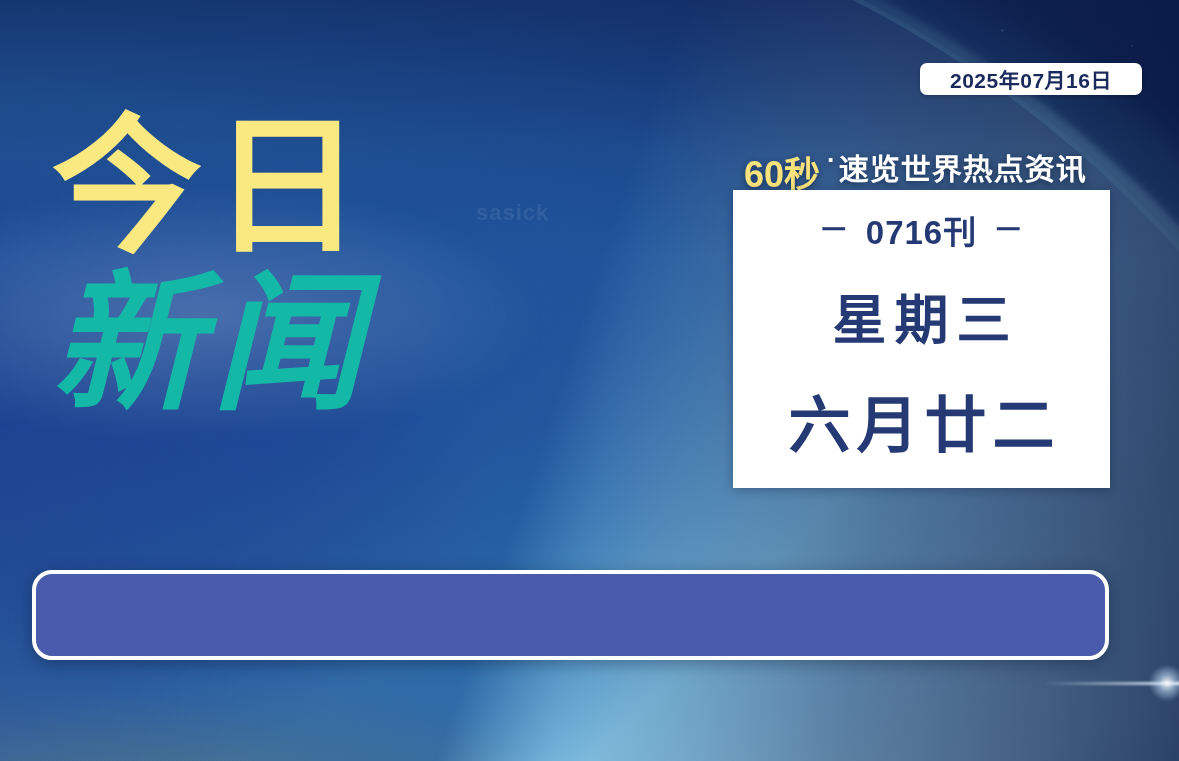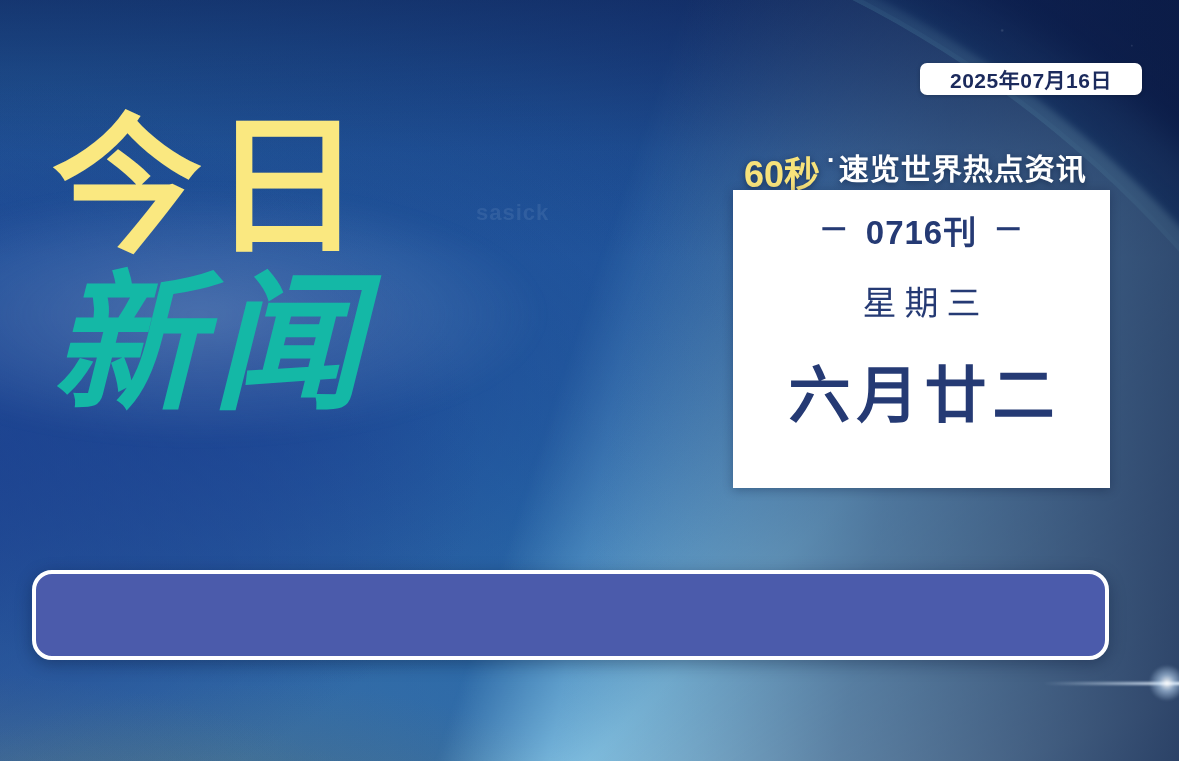"星期三" .weekday { font-size: 34px -> 54px; font-weight: 400 -> 700 }
